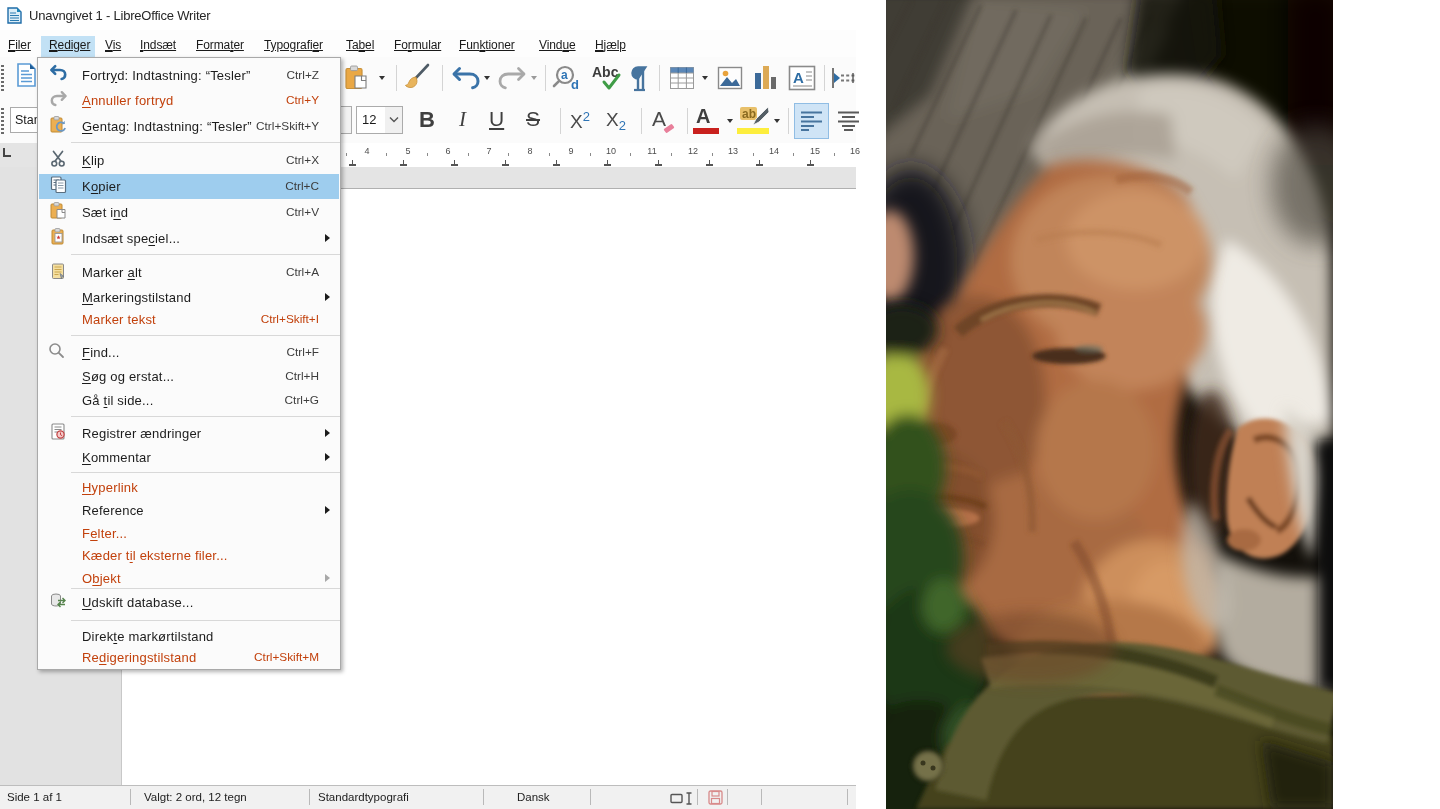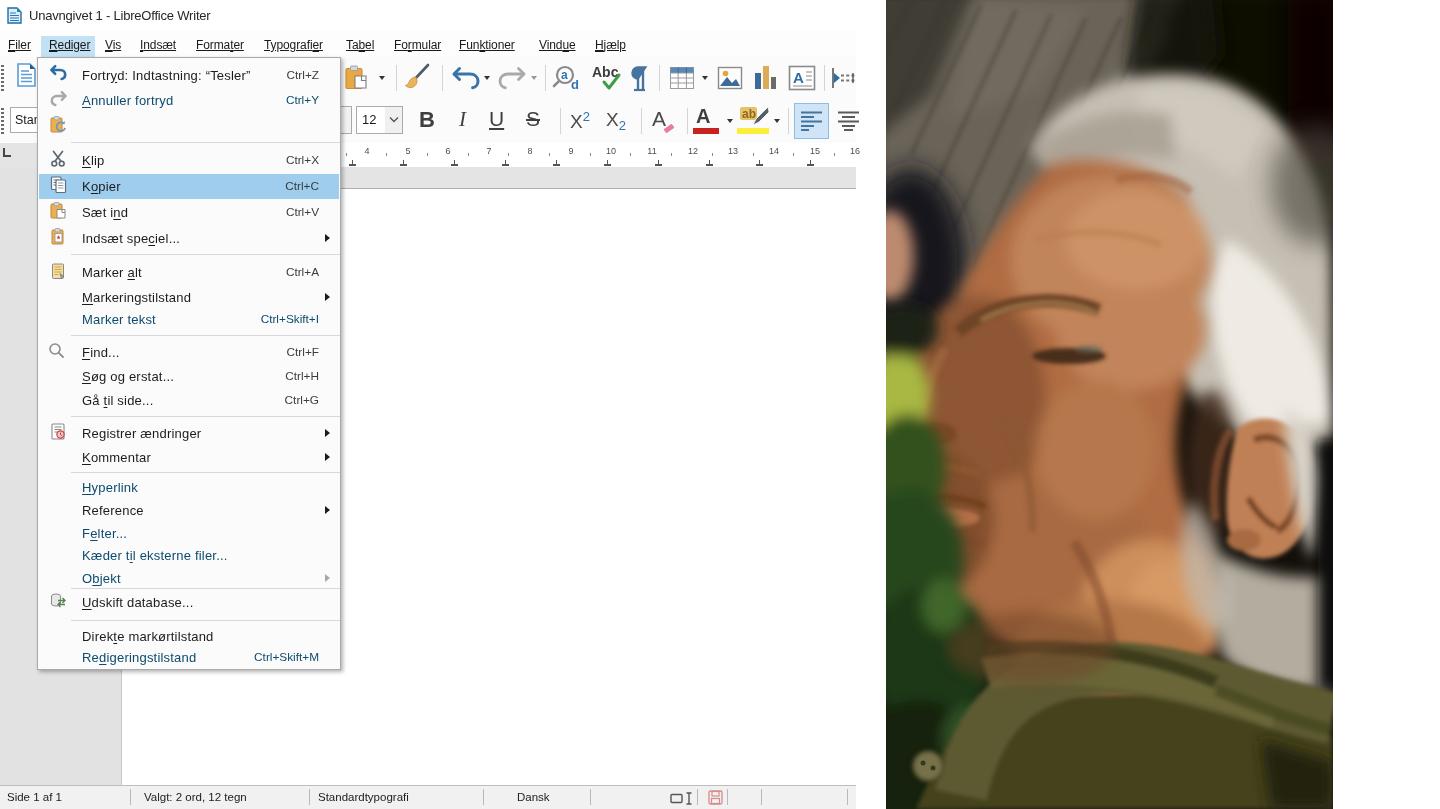"Annuller fortryd" .row.gr, .row.gr .sc { color: #0c4a6e -> #c2410c }
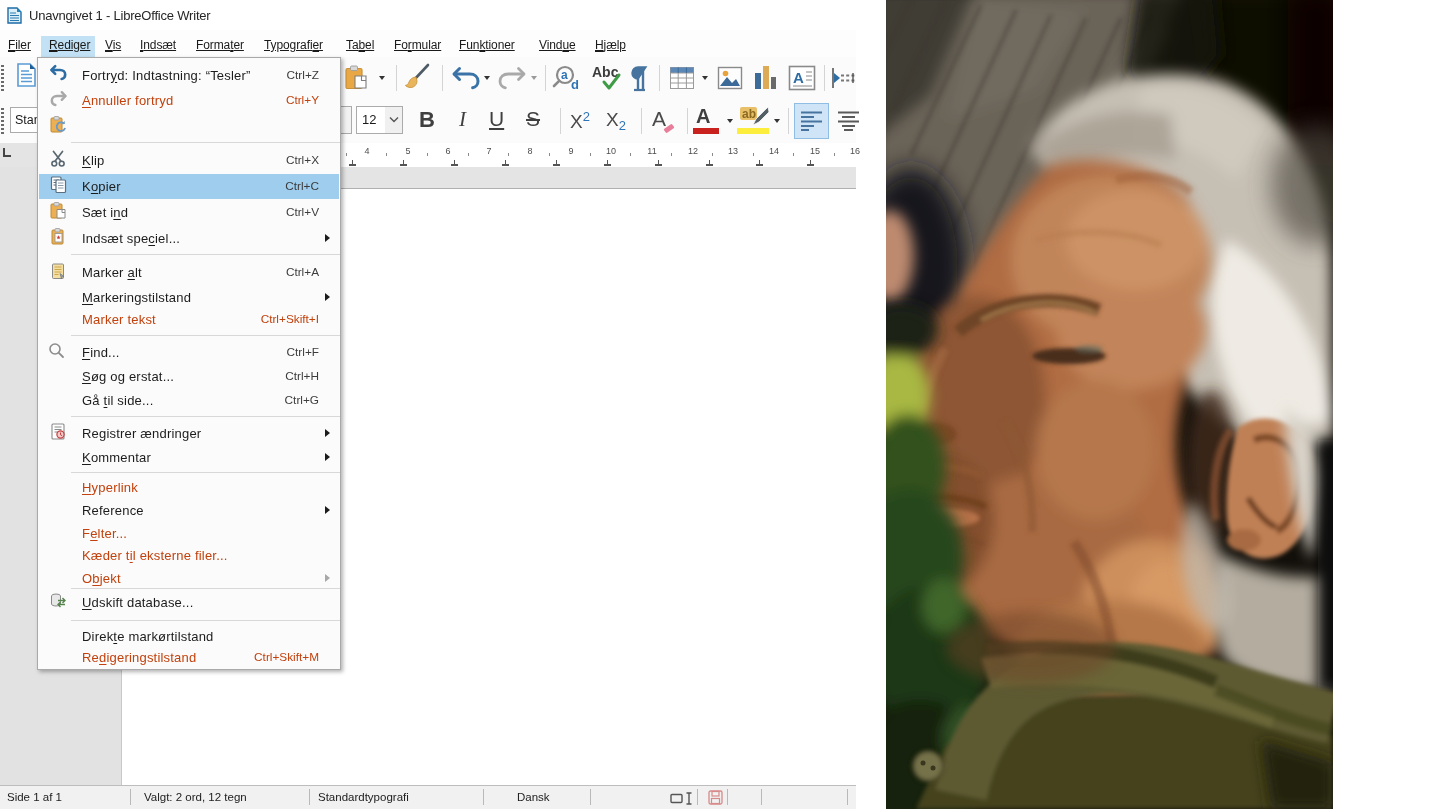"Gentag: Indtastning: “Tesler”" div.row { html: none -> <div> <span><u>G</u>entag: Indtastning: “Tesler”</span> <span>Ctrl+Skift+Y</span> </div> }
